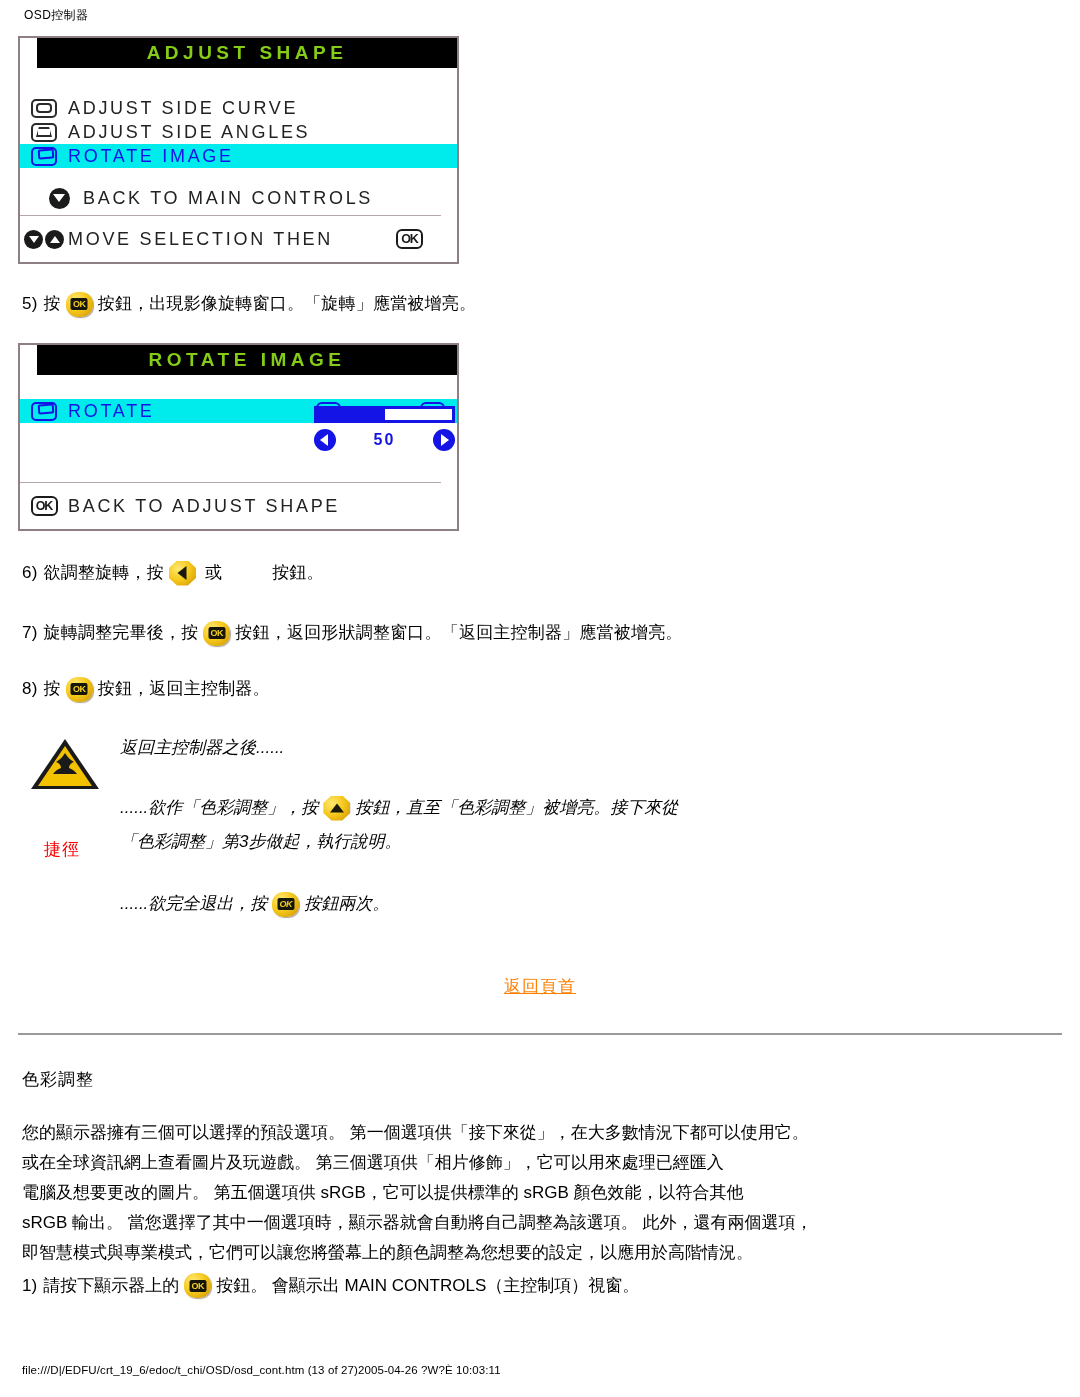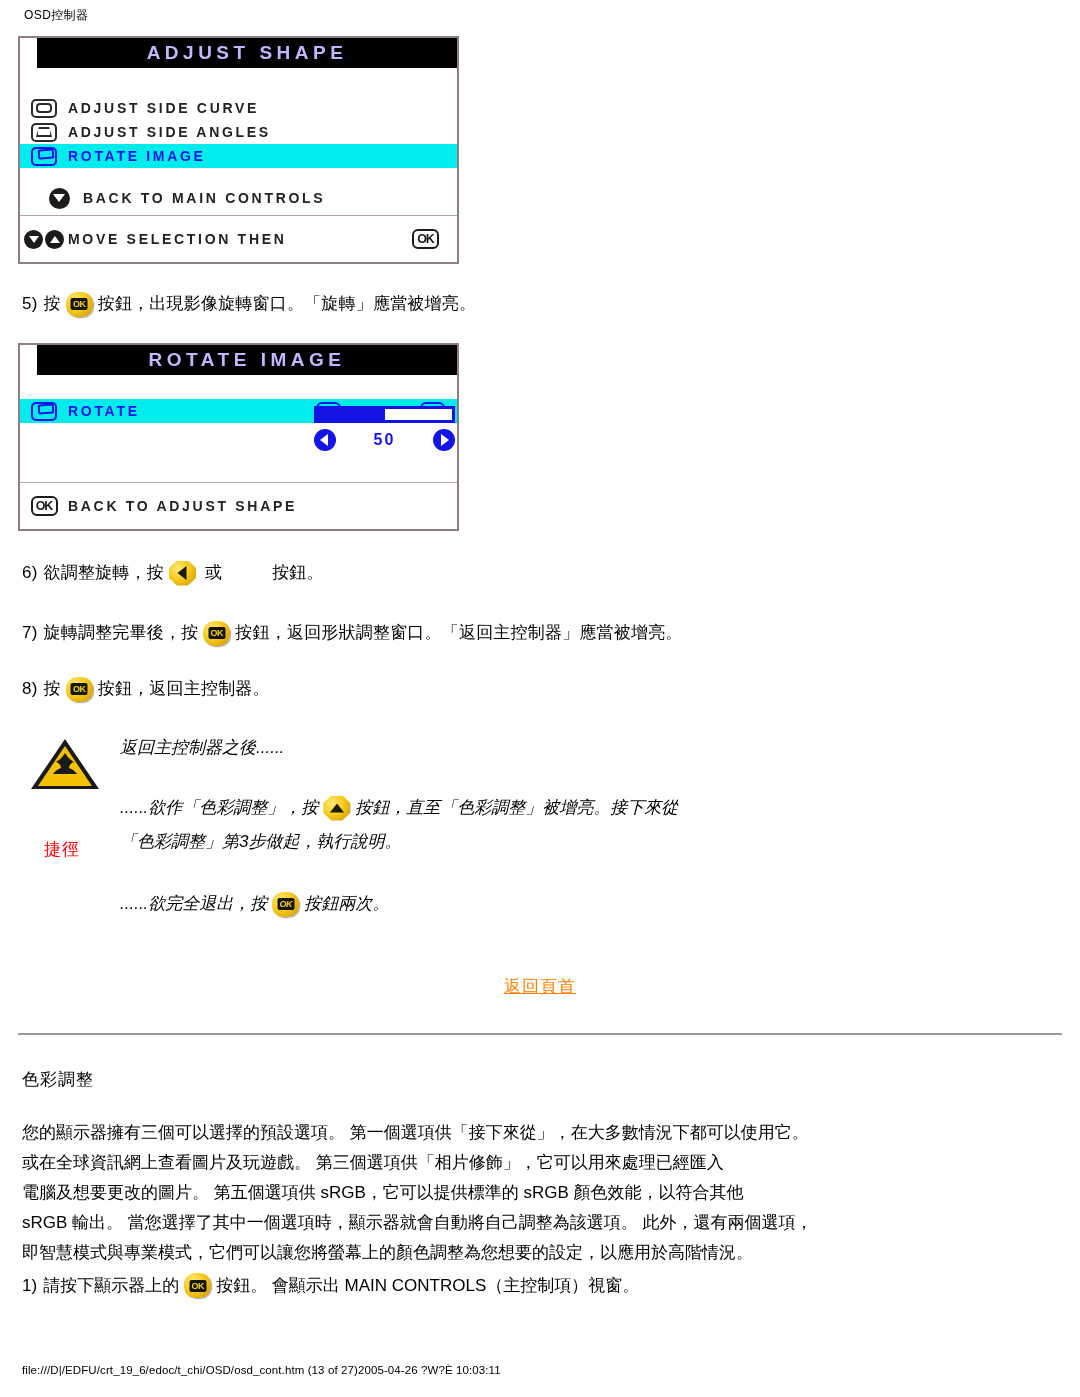"ADJUST SHAPE" .osd-titlebar { color: #c4b5fd -> #84cc16 }
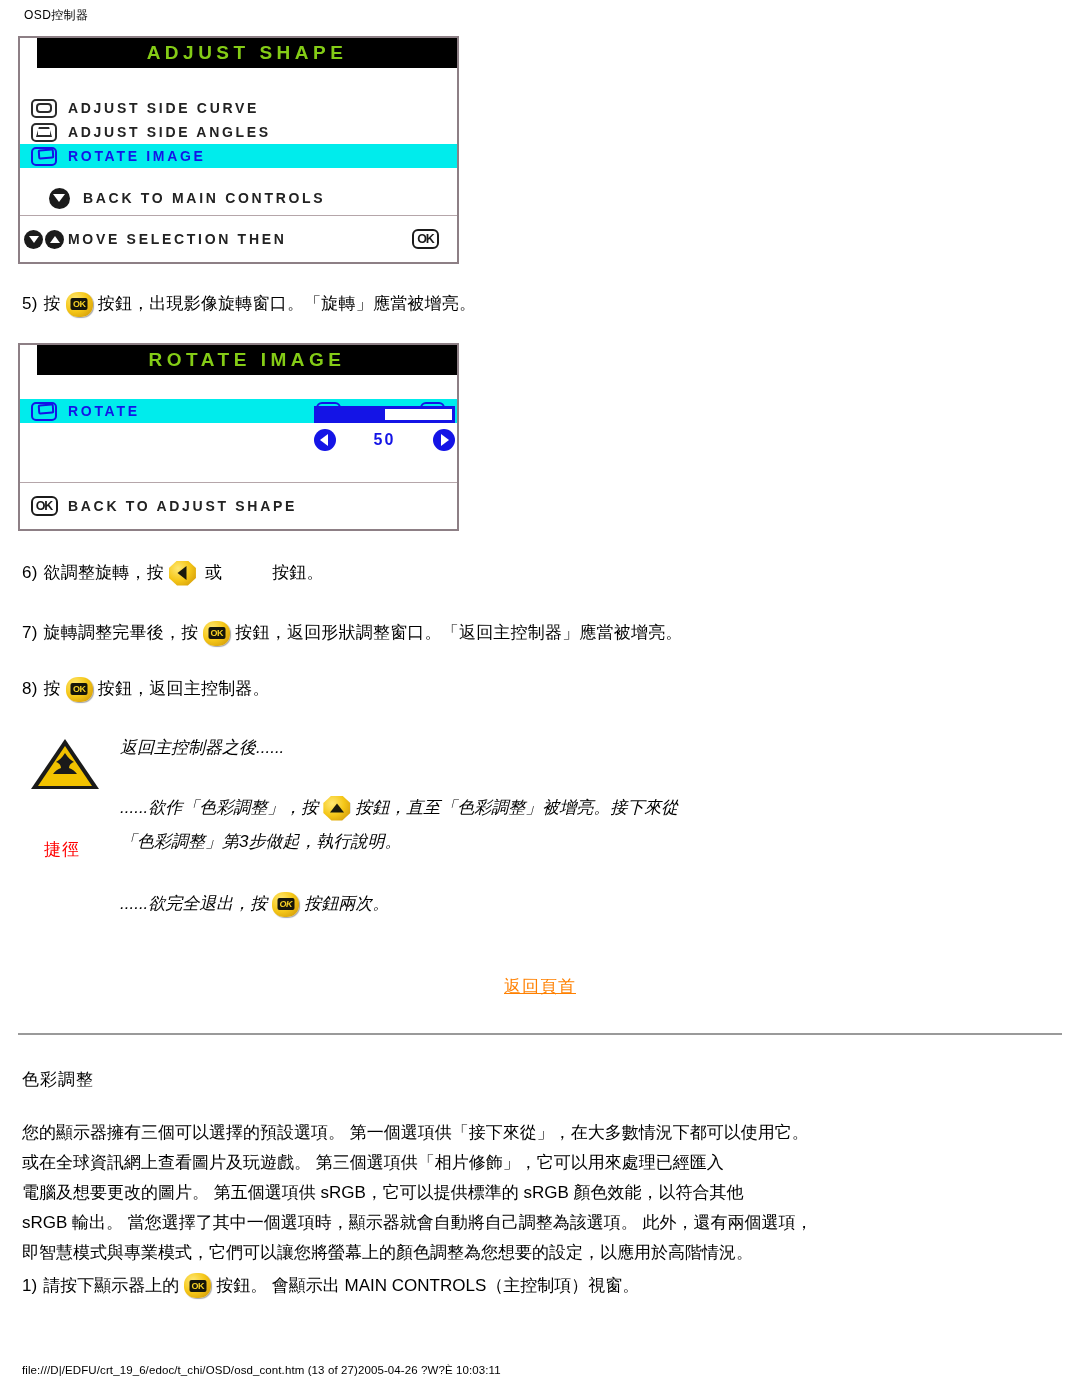"ADJUST SIDE CURVE" .osd-label { font-size: 14px -> 18px; font-weight: bold -> normal }
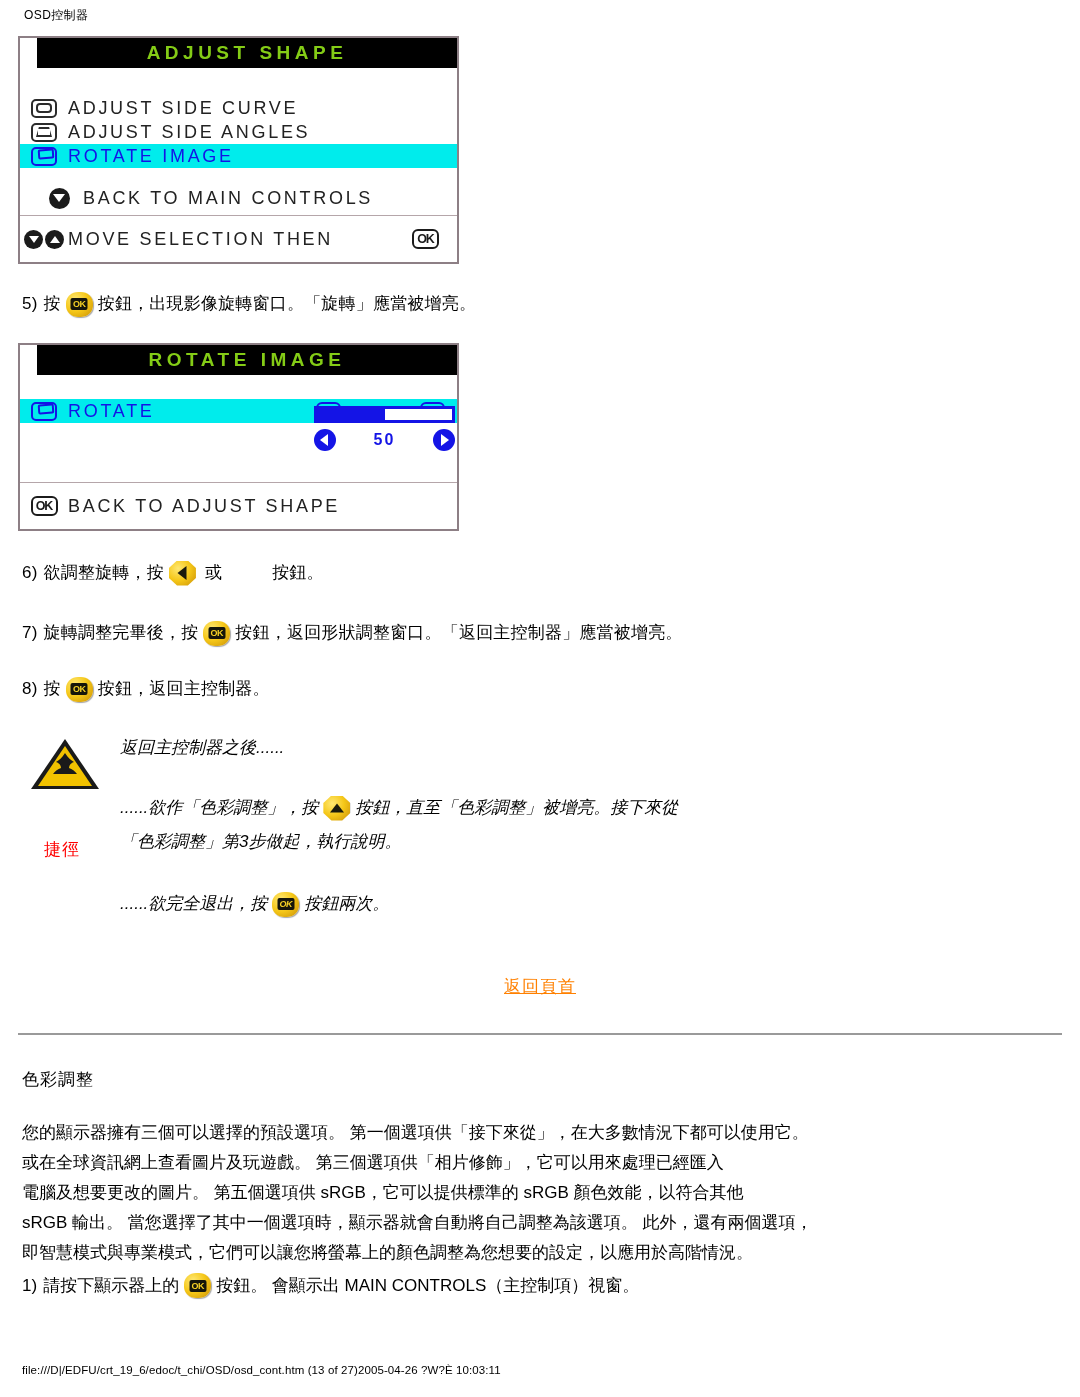"MOVE SELECTION THEN" .osd-footerbar { right: 0 -> 16px }
